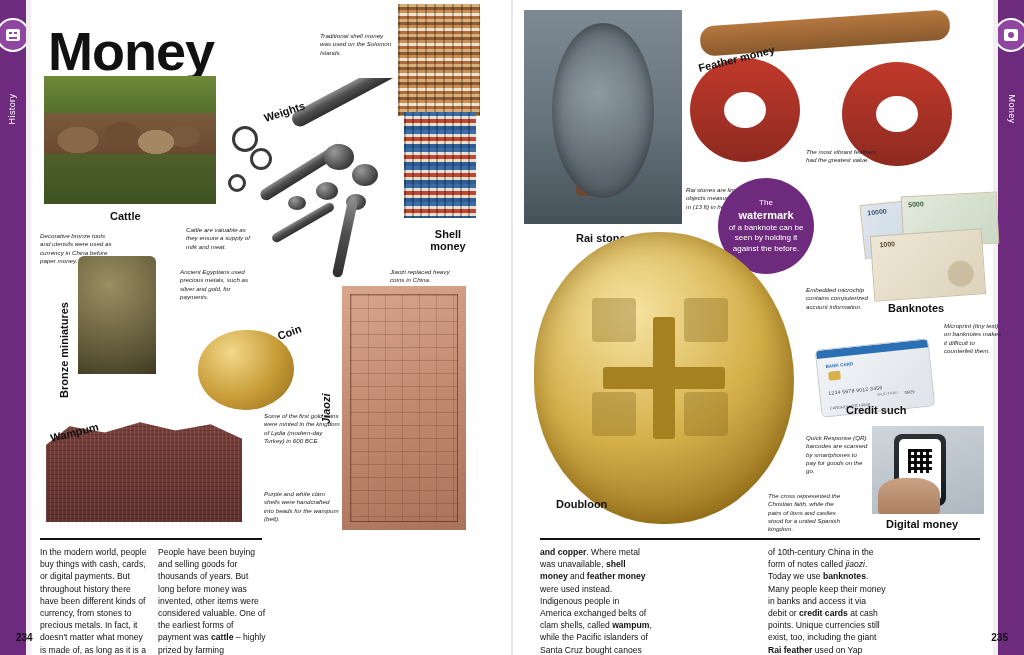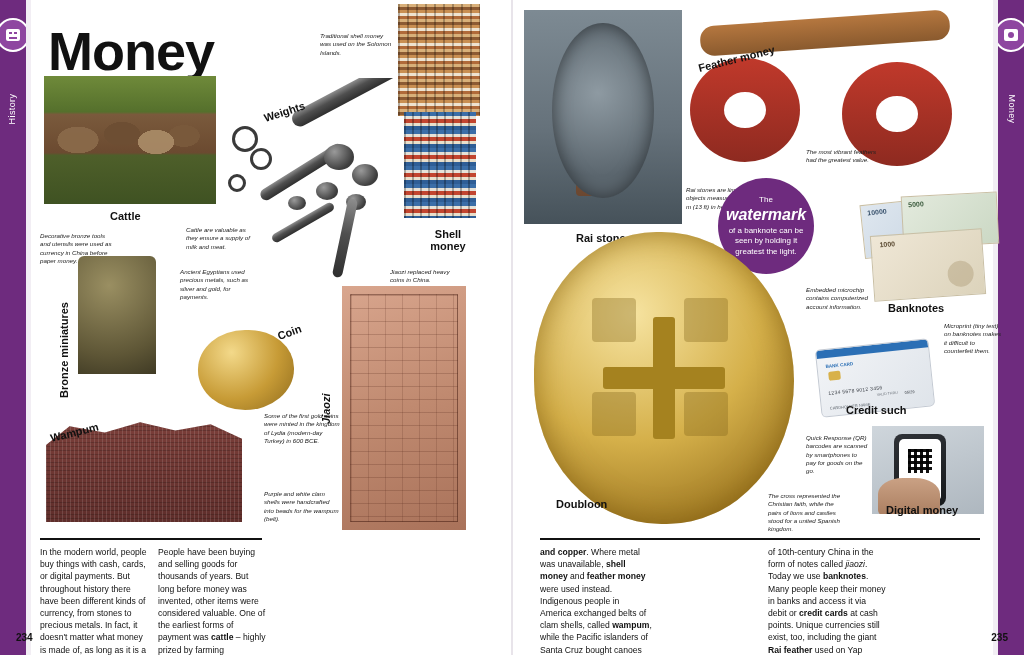"watermark" .bubble b { font-size: 16px -> 11px; font-style: italic -> none }
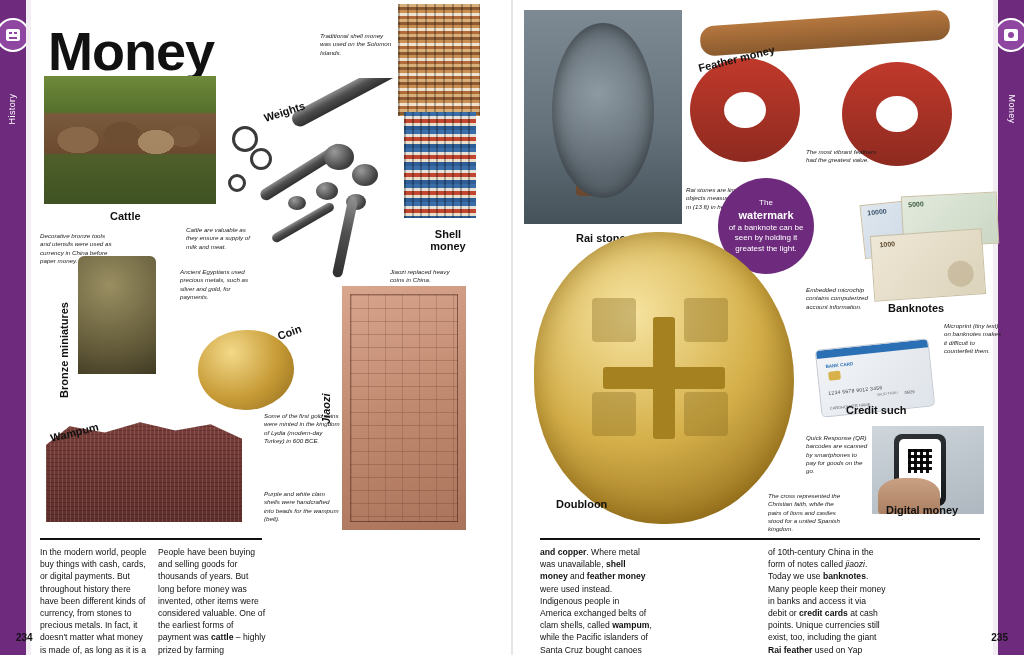"of a banknote can be" span { text: greatest the light -> against the before }
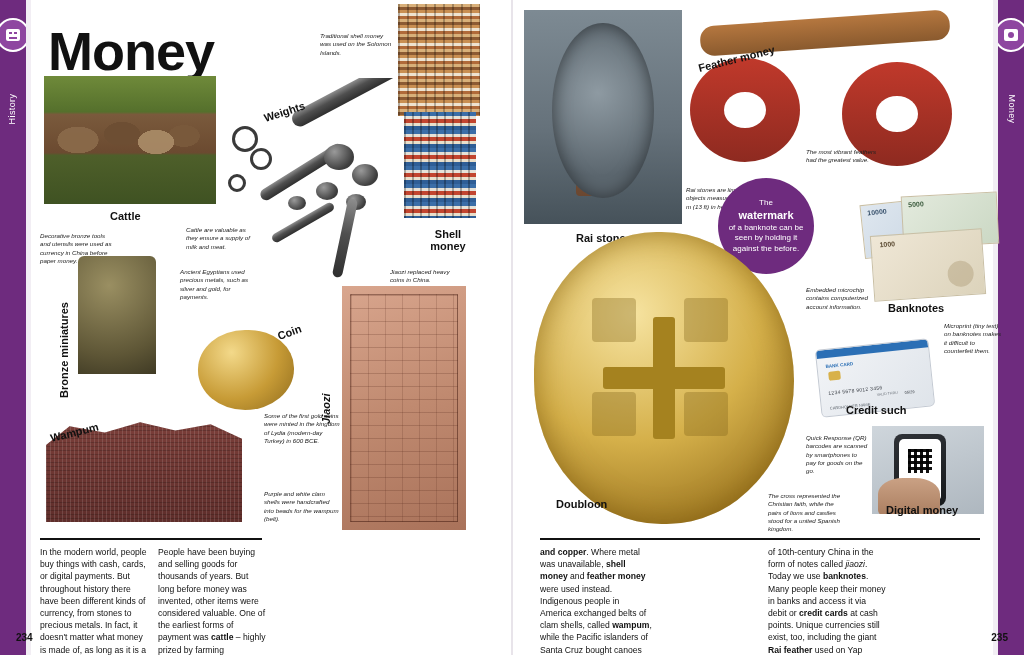"Digital money" div.cap { top: 504px -> 518px }
